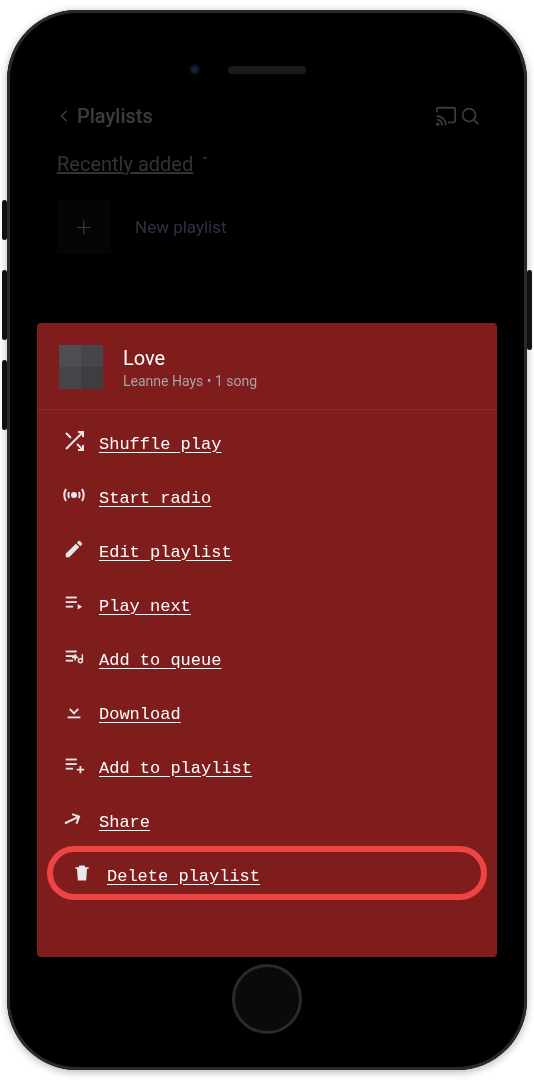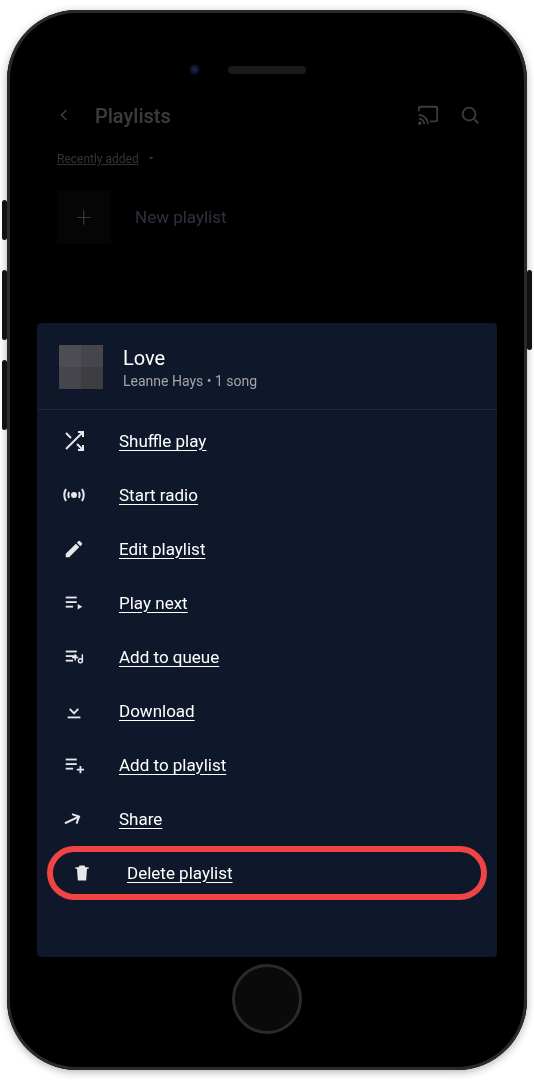"Playlists" .header-row { align-items: none -> center; gap: 20px -> 2px }
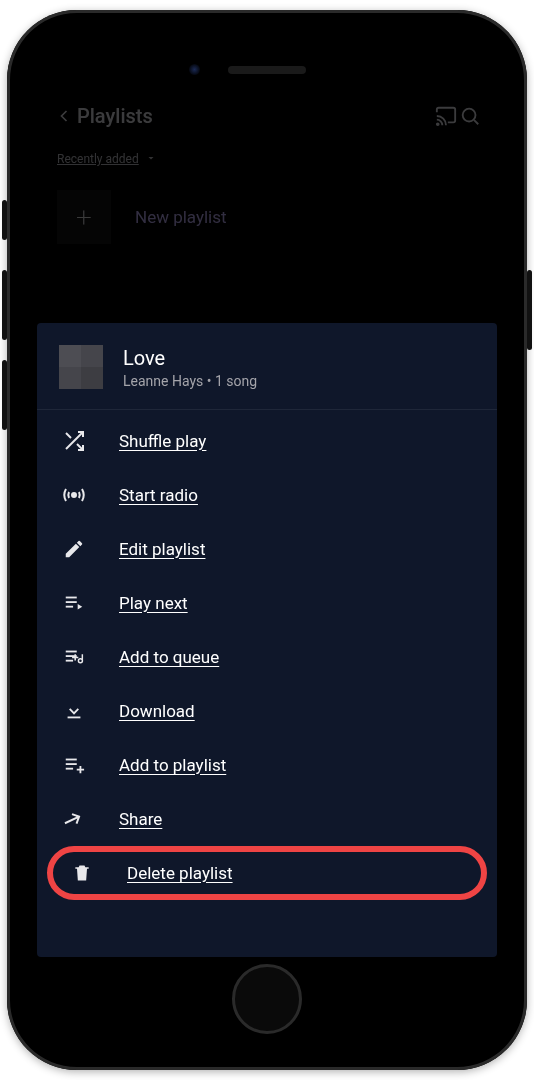"Recently added" .sort-row { font-size: 12px -> 20px }
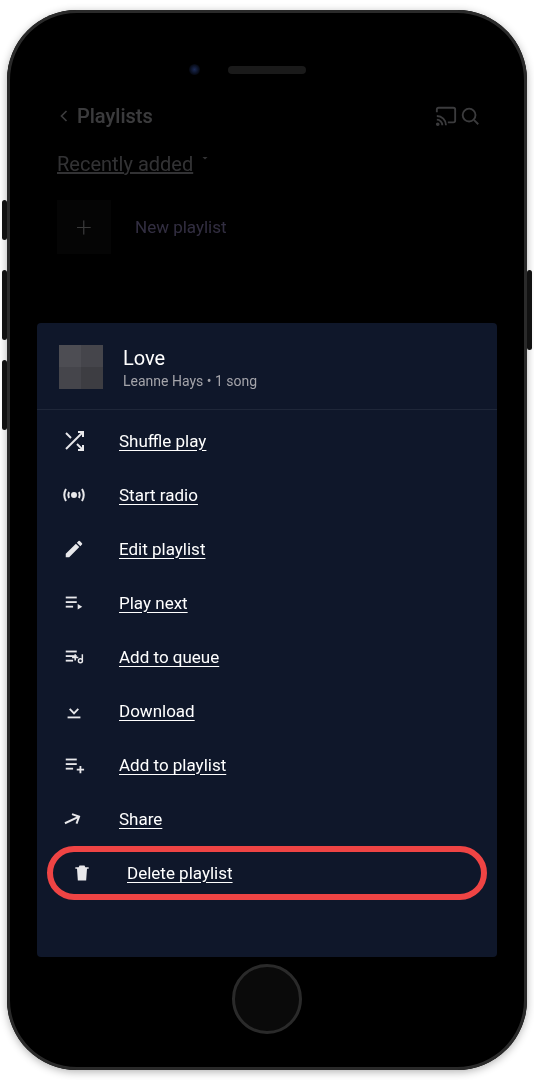"Love" .sheet { background: #0f172a -> #7f1d1d }
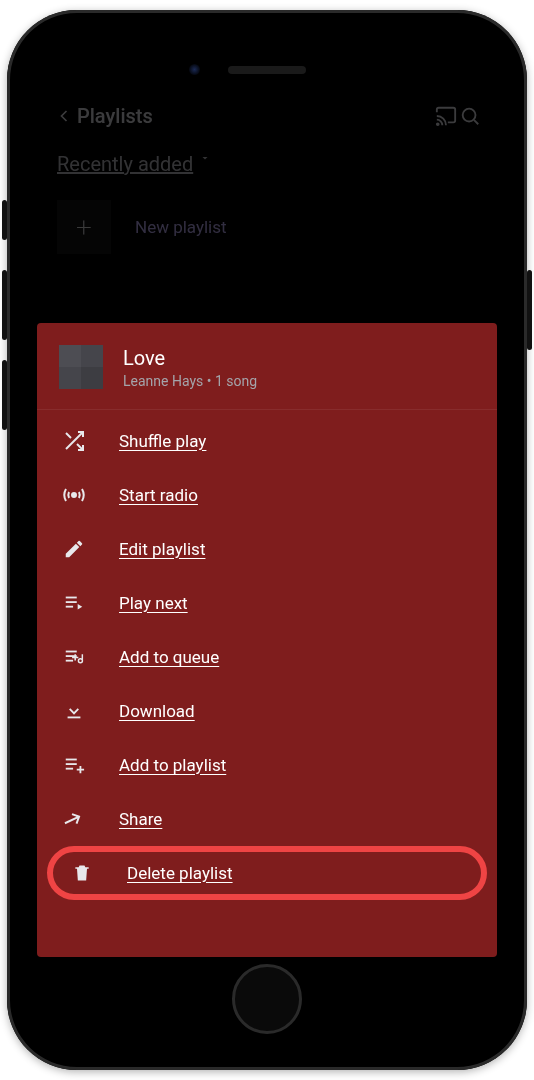"Shuffle play" .menu-item { align-items: center -> flex-end; font-family: none -> Liberation Mono, monospace; gap: 32px -> 12px }
